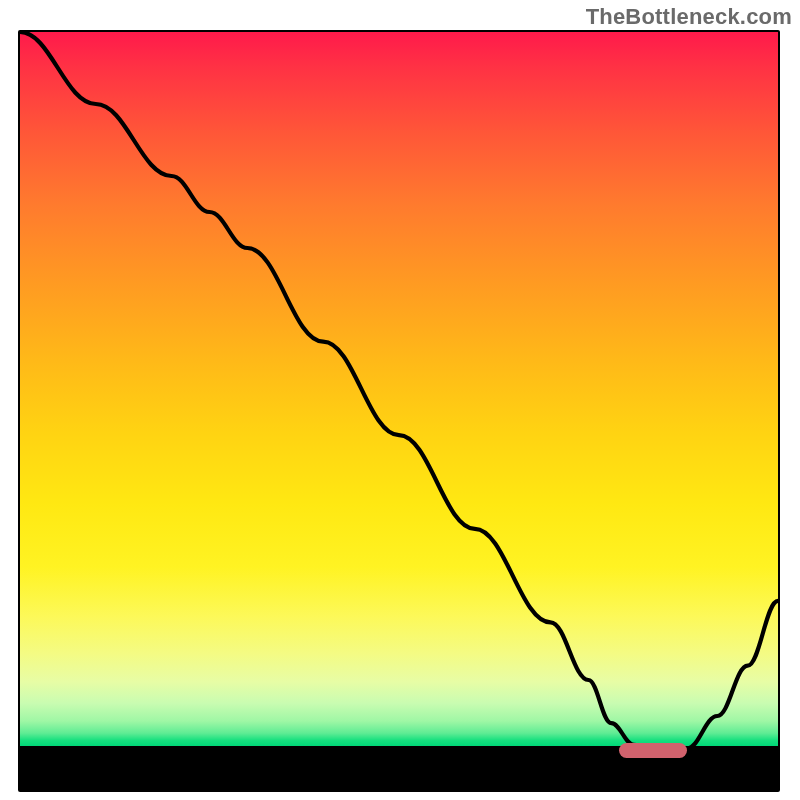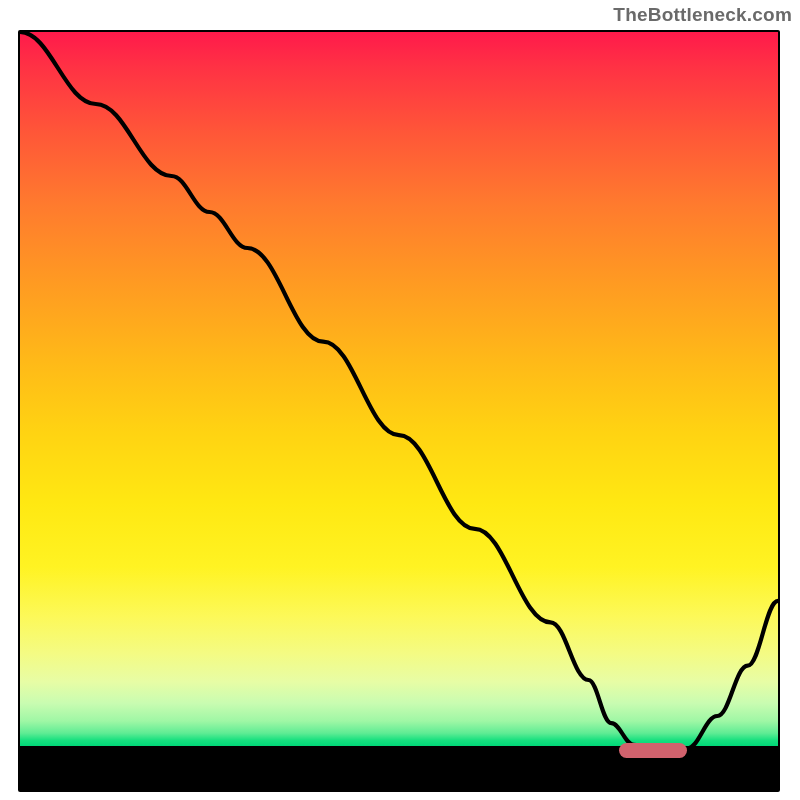"TheBottleneck.com" .watermark { font-size: 19px -> 22px }
